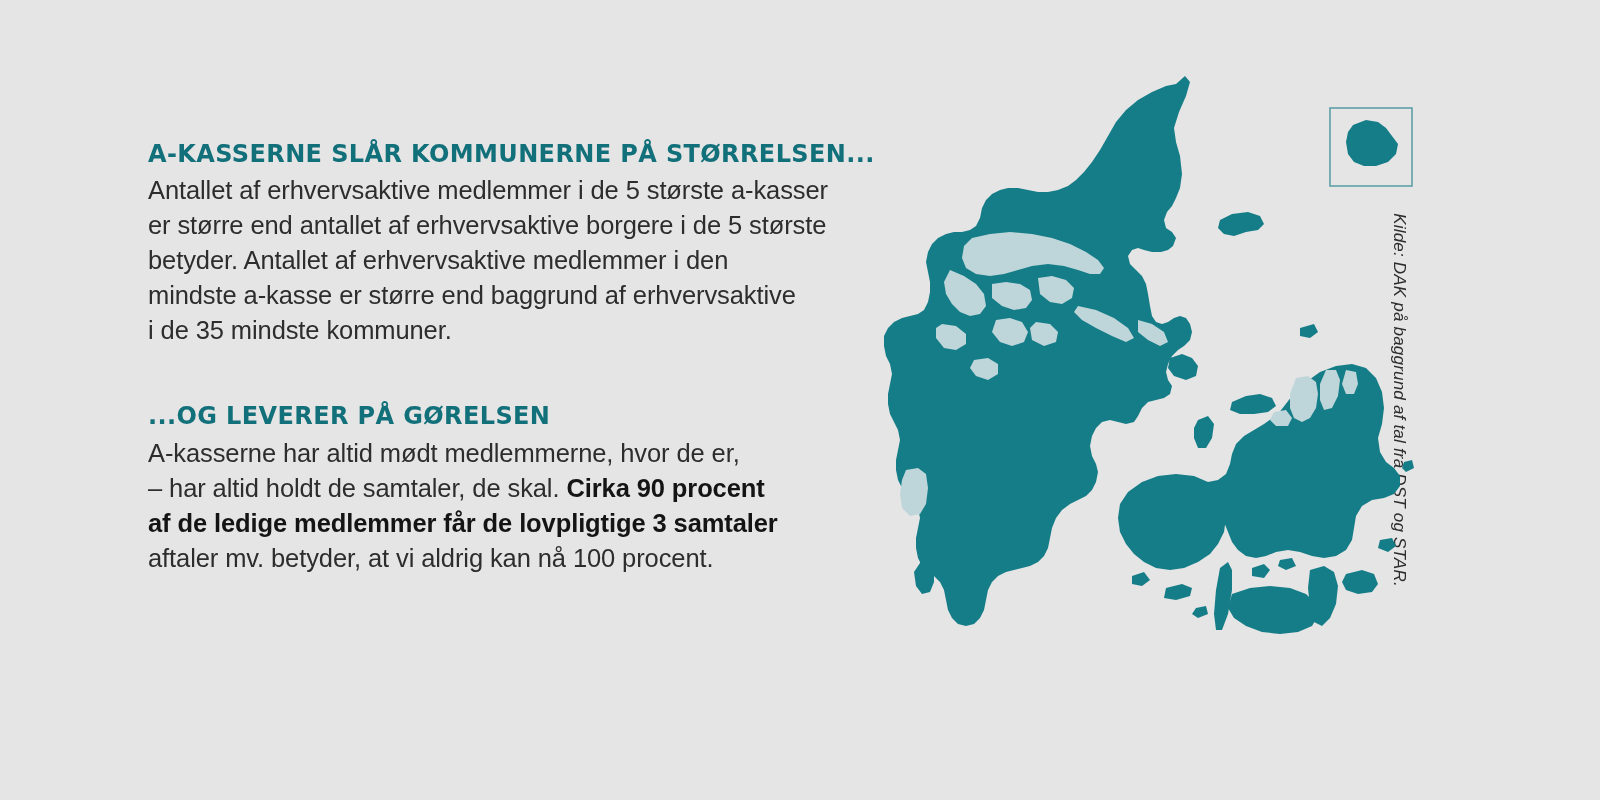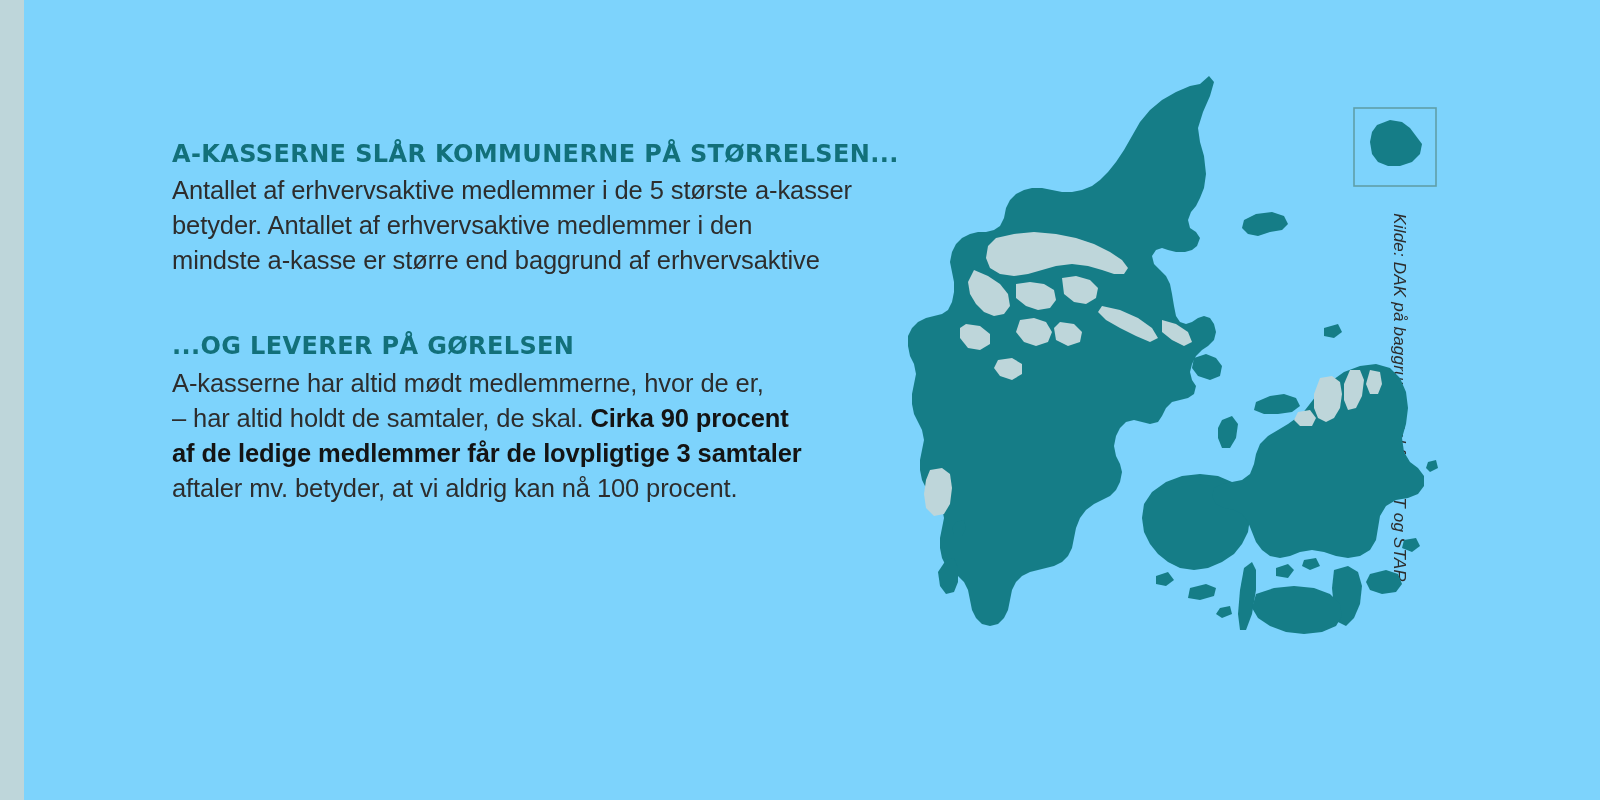"A-KASSERNE SLÅR KOMMUNERNE PÅ" #infographic { background: #7dd3fc -> #e5e5e5; margin-left: 24px -> none }
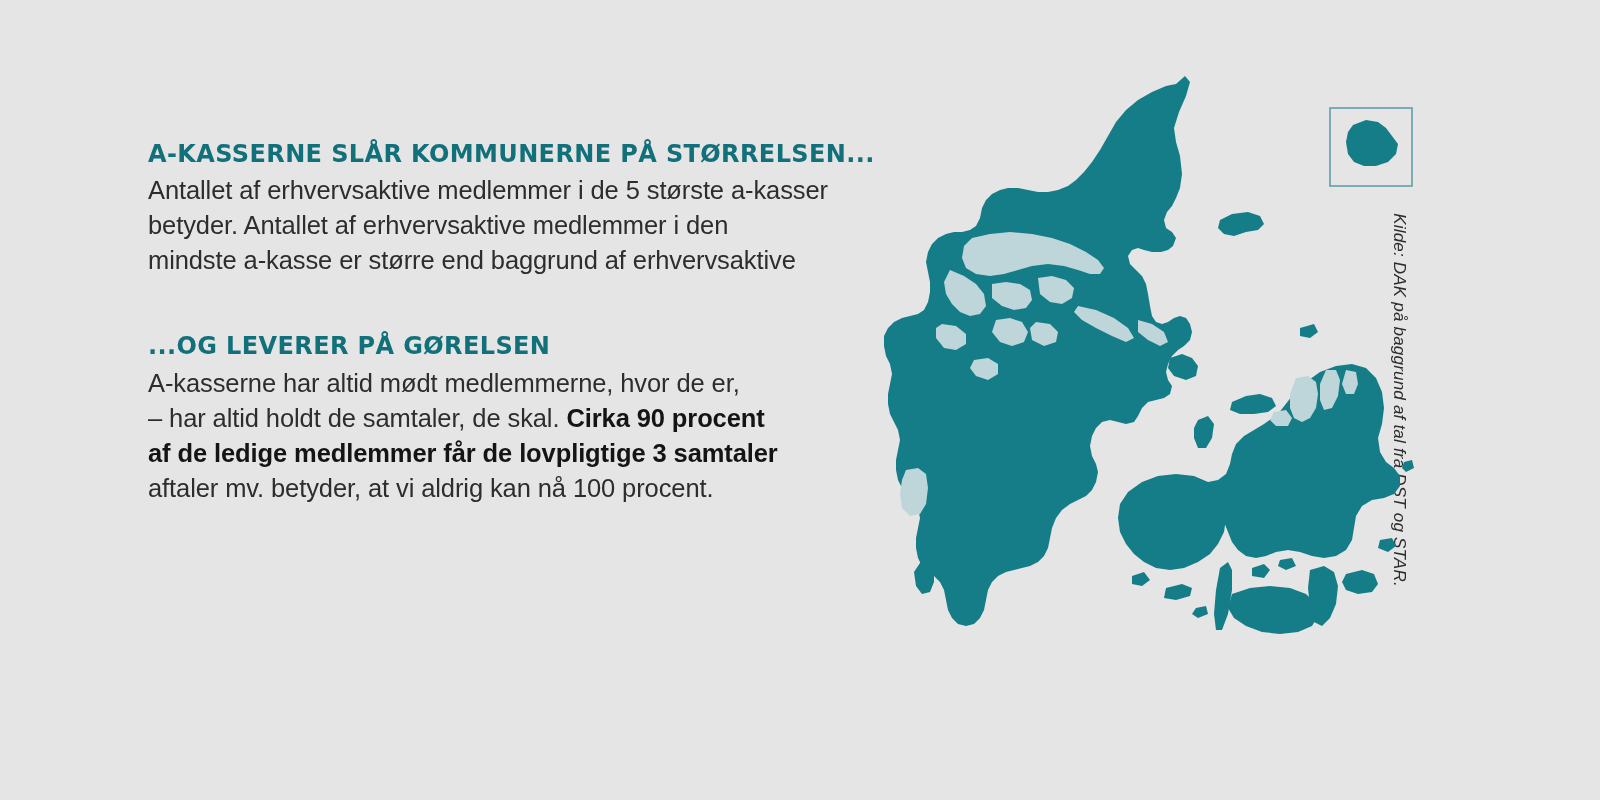"er større end antallet af" p { html: none -> <p>er større end antallet af erhvervsaktive borgere i de 5 største</p> }
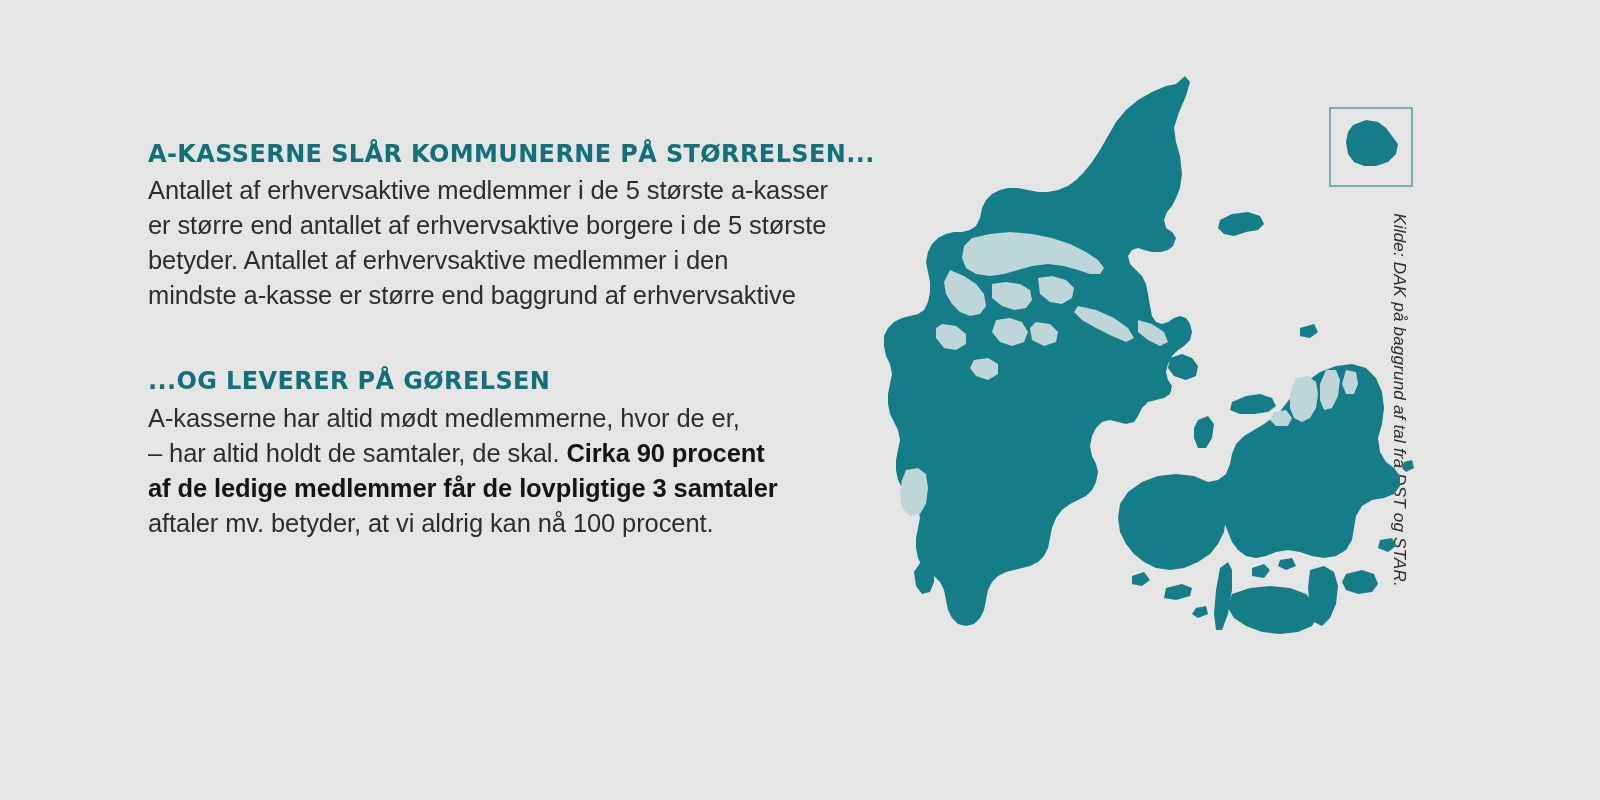"i de 35 mindste kommuner." p { html: none -> <p>i de 35 mindste kommuner.</p> }
